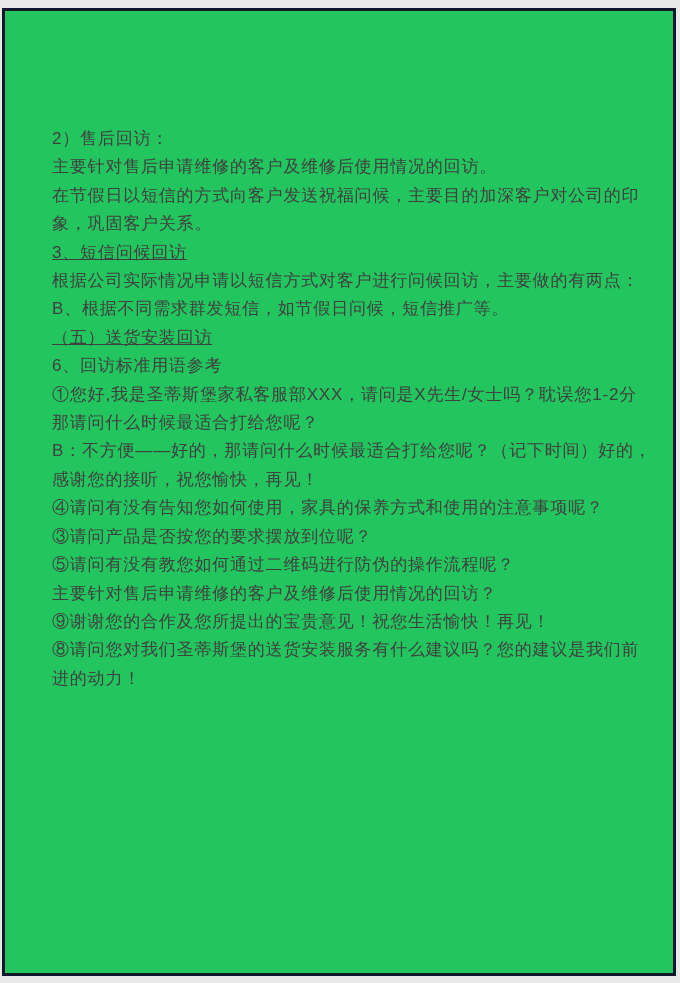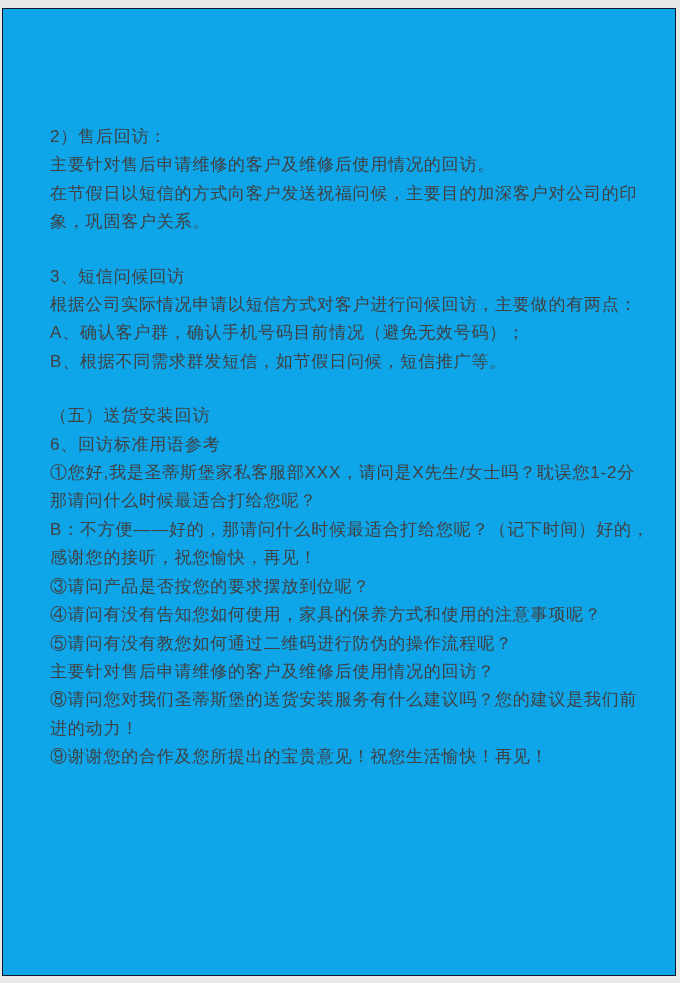"2）售后回访：" .page { background: #0ea5e9 -> #22c55e; border: 1px solid #0f172a -> 3px solid #0f172a }
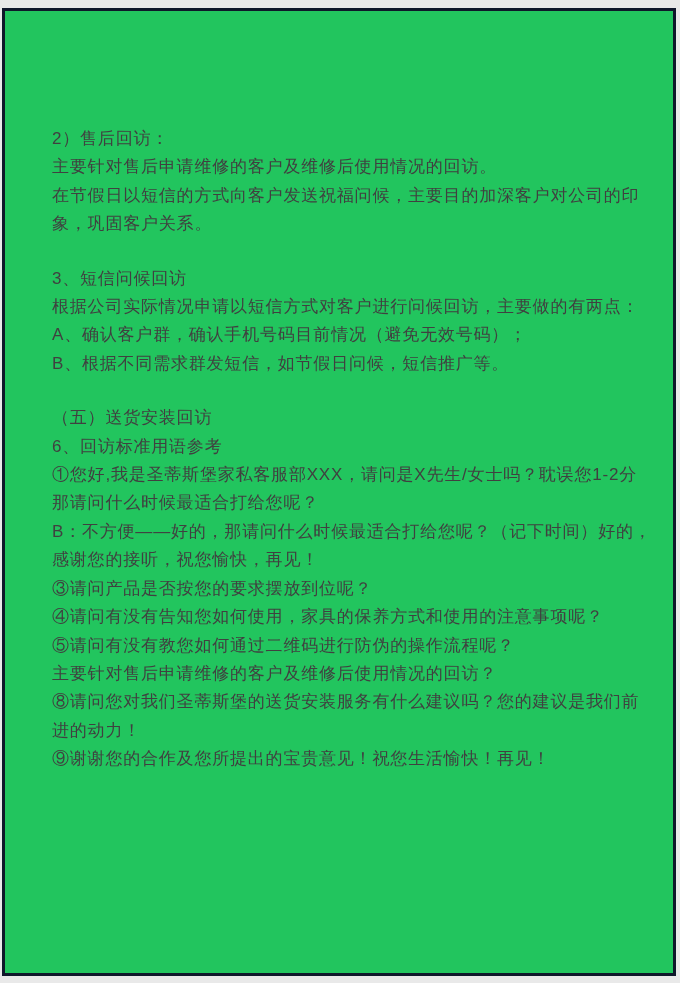"3、短信问候回访" .para.gap { margin-top: 26px -> none; text-decoration: none -> underline }
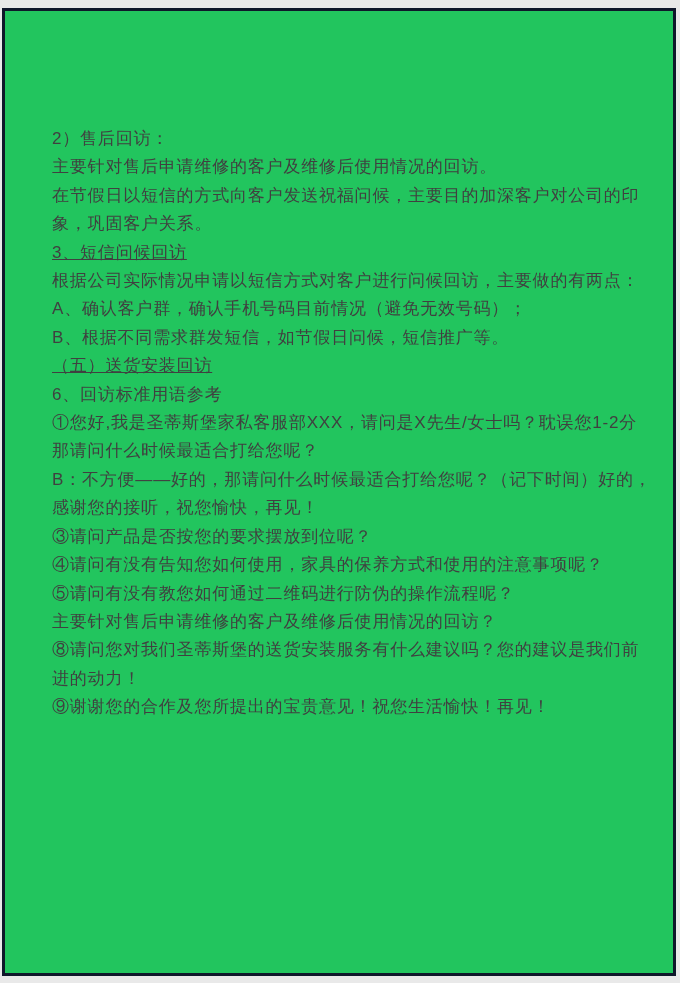"A、确认客户群，确认手机号码目前情况（避免无效号码）；" div.para { html: <div>A、确认客户群，确认手机号码目前情况（避免无效号码）；</div> -> none }
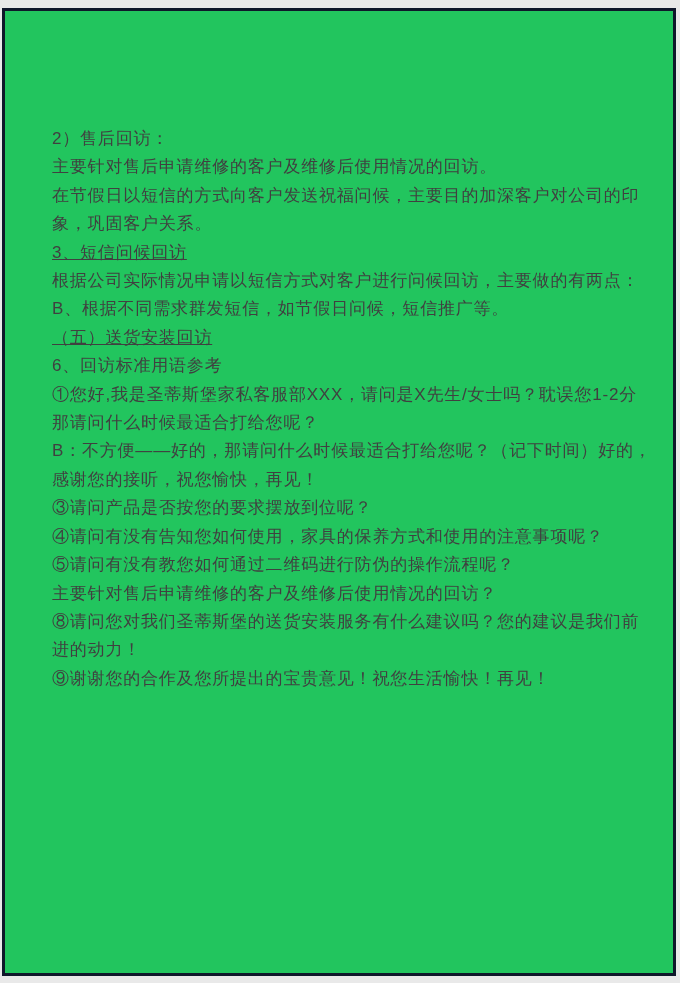"③请问产品是否按您的要求摆放到位呢？" div.para { order: before "④请问有没有告知您如何使用，家具的保养方式和使用的注意事项呢？" -> after "④请问有没有告知您如何使用，家具的保养方式和使用的注意事项呢？" }
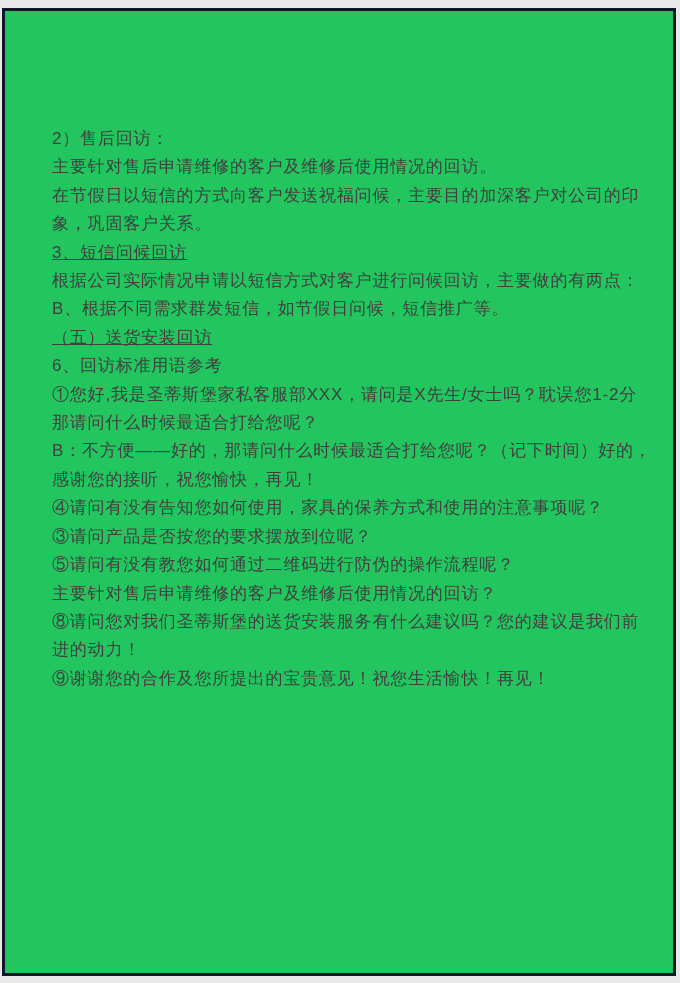"⑧请问您对我们圣蒂斯堡的送货安装服务有什么建议吗？您的建议是我们前" div.para { order: before "⑨谢谢您的合作及您所提出的宝贵意见！祝您生活愉快！再见！" -> after "⑨谢谢您的合作及您所提出的宝贵意见！祝您生活愉快！再见！" }
